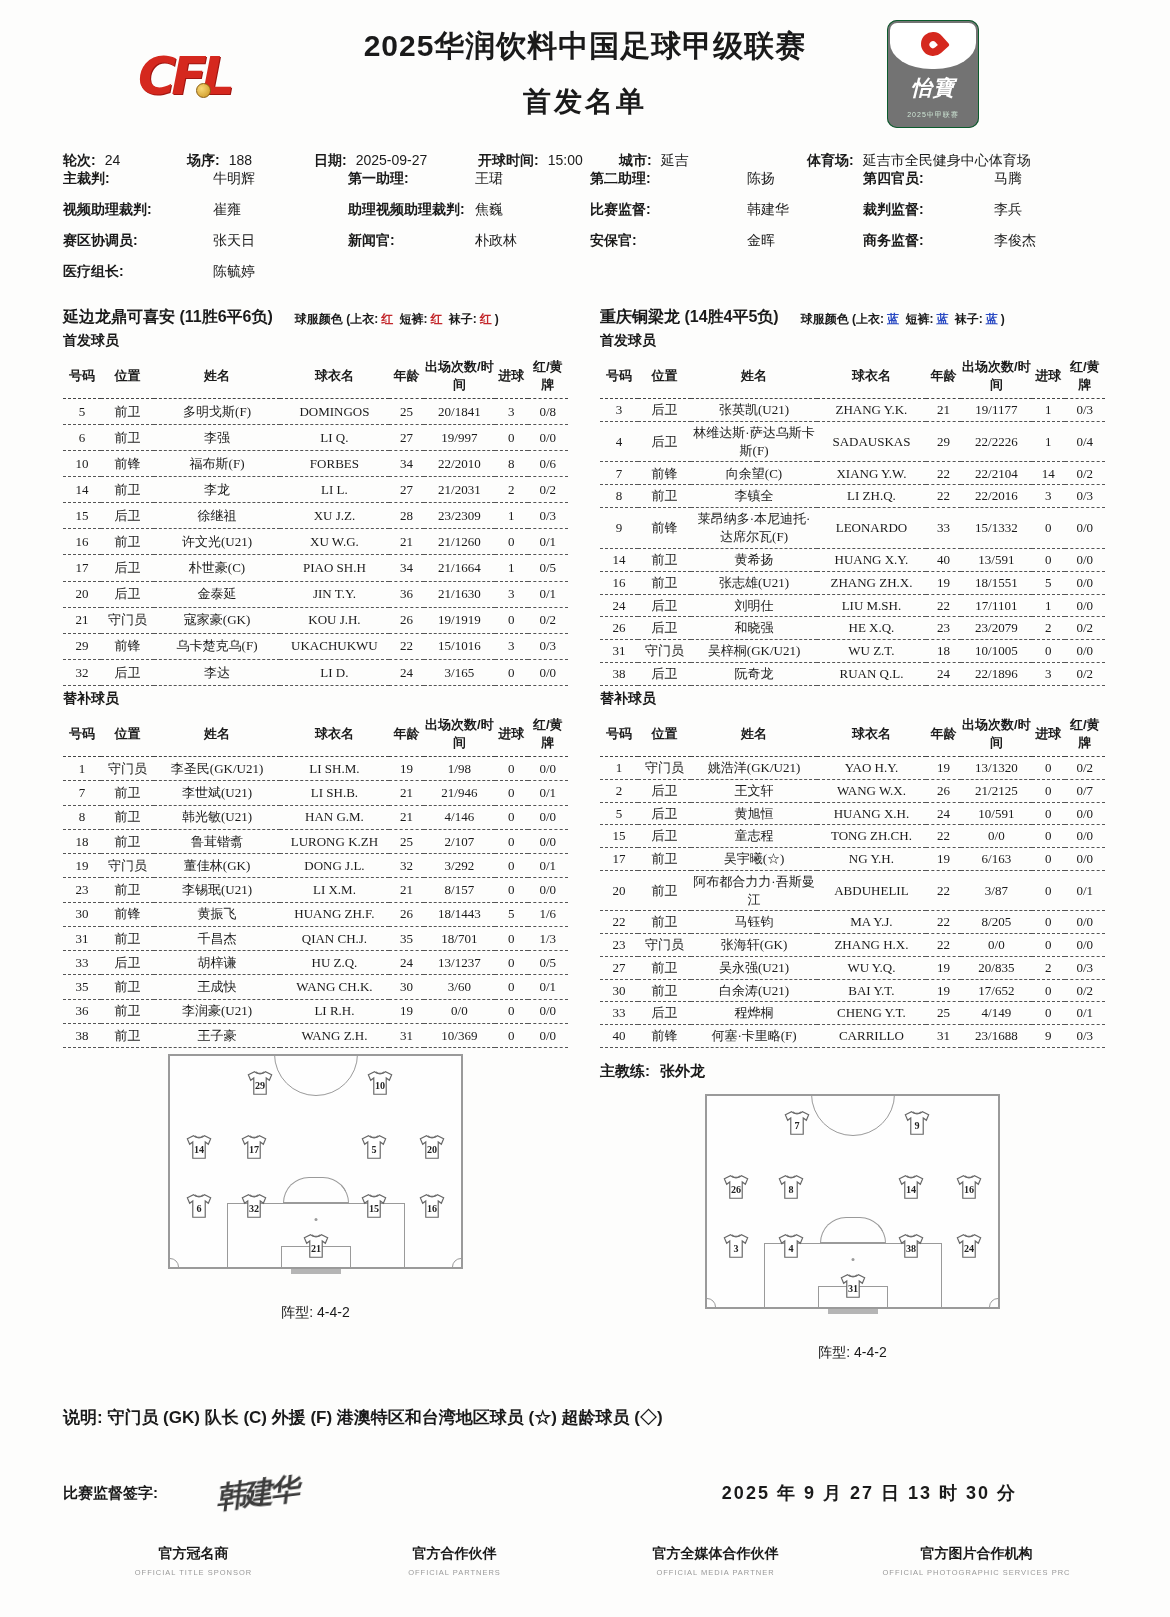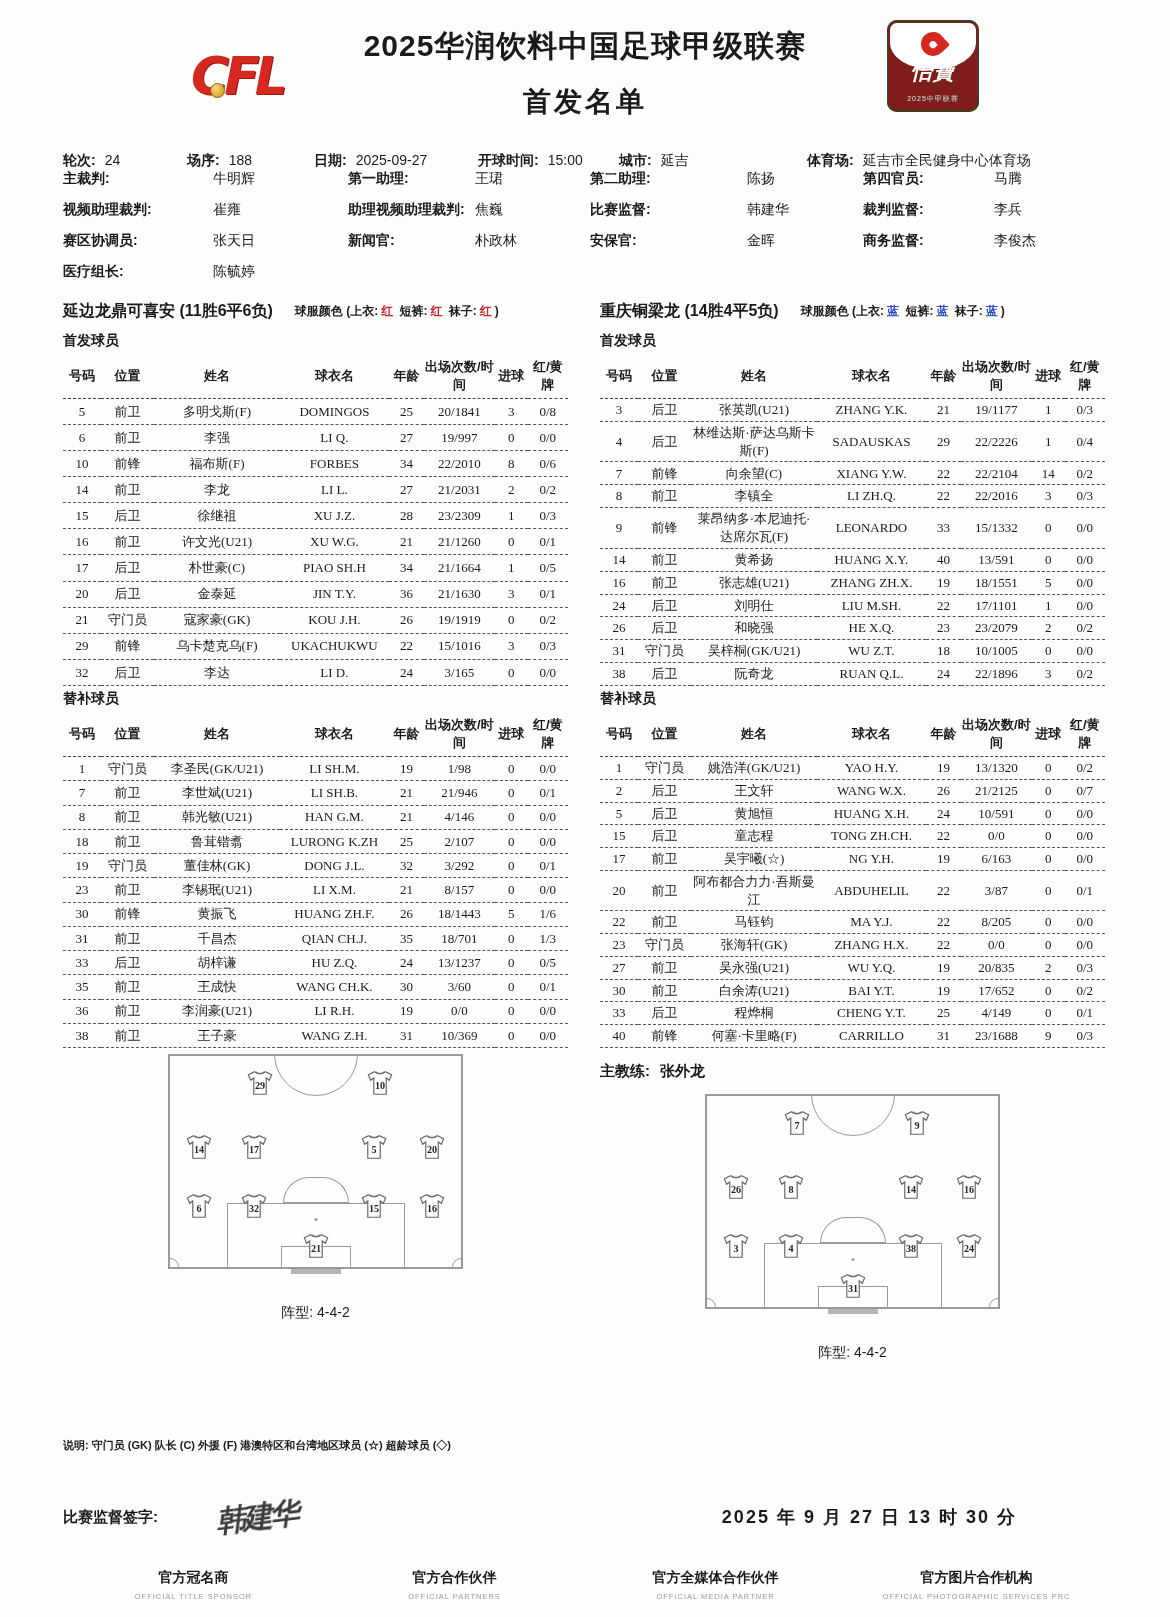"CFL" .cfl-logo { left: 89px -> 75px; text-align: center -> left }
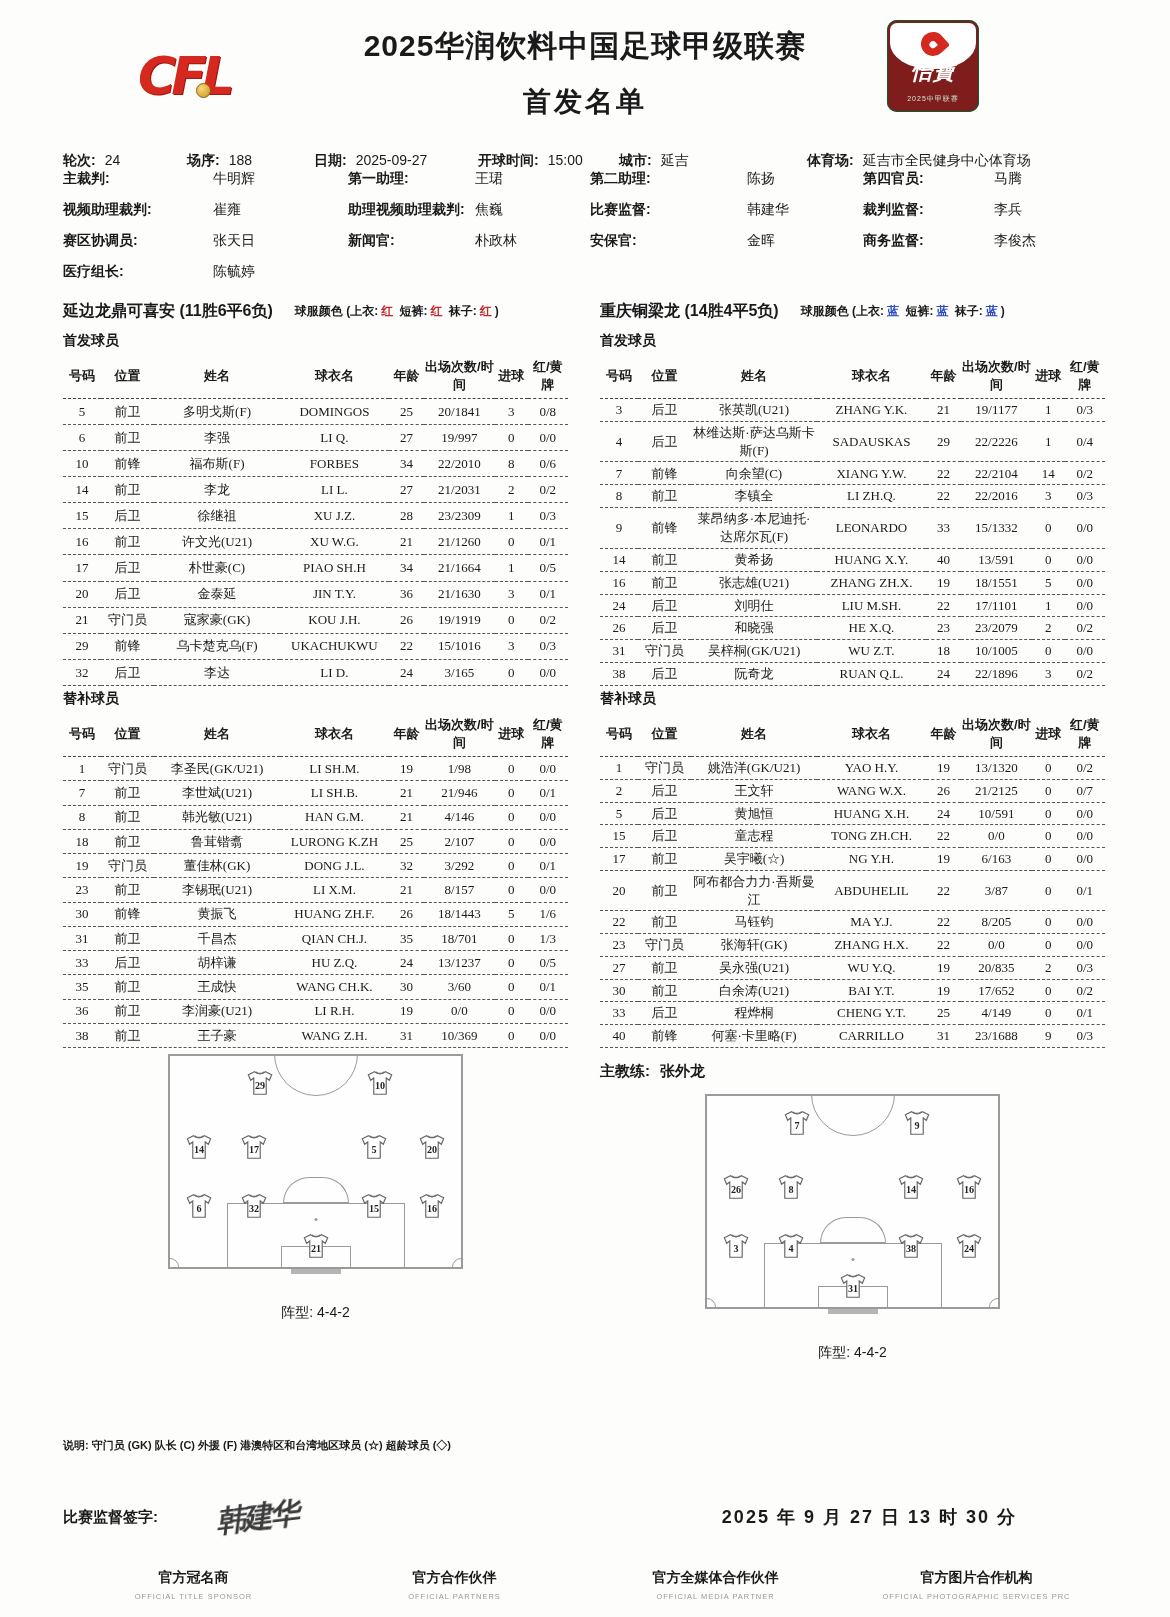"怡寶" .badge { background: #7f1d1d -> #737373; height: 92px -> 108px }
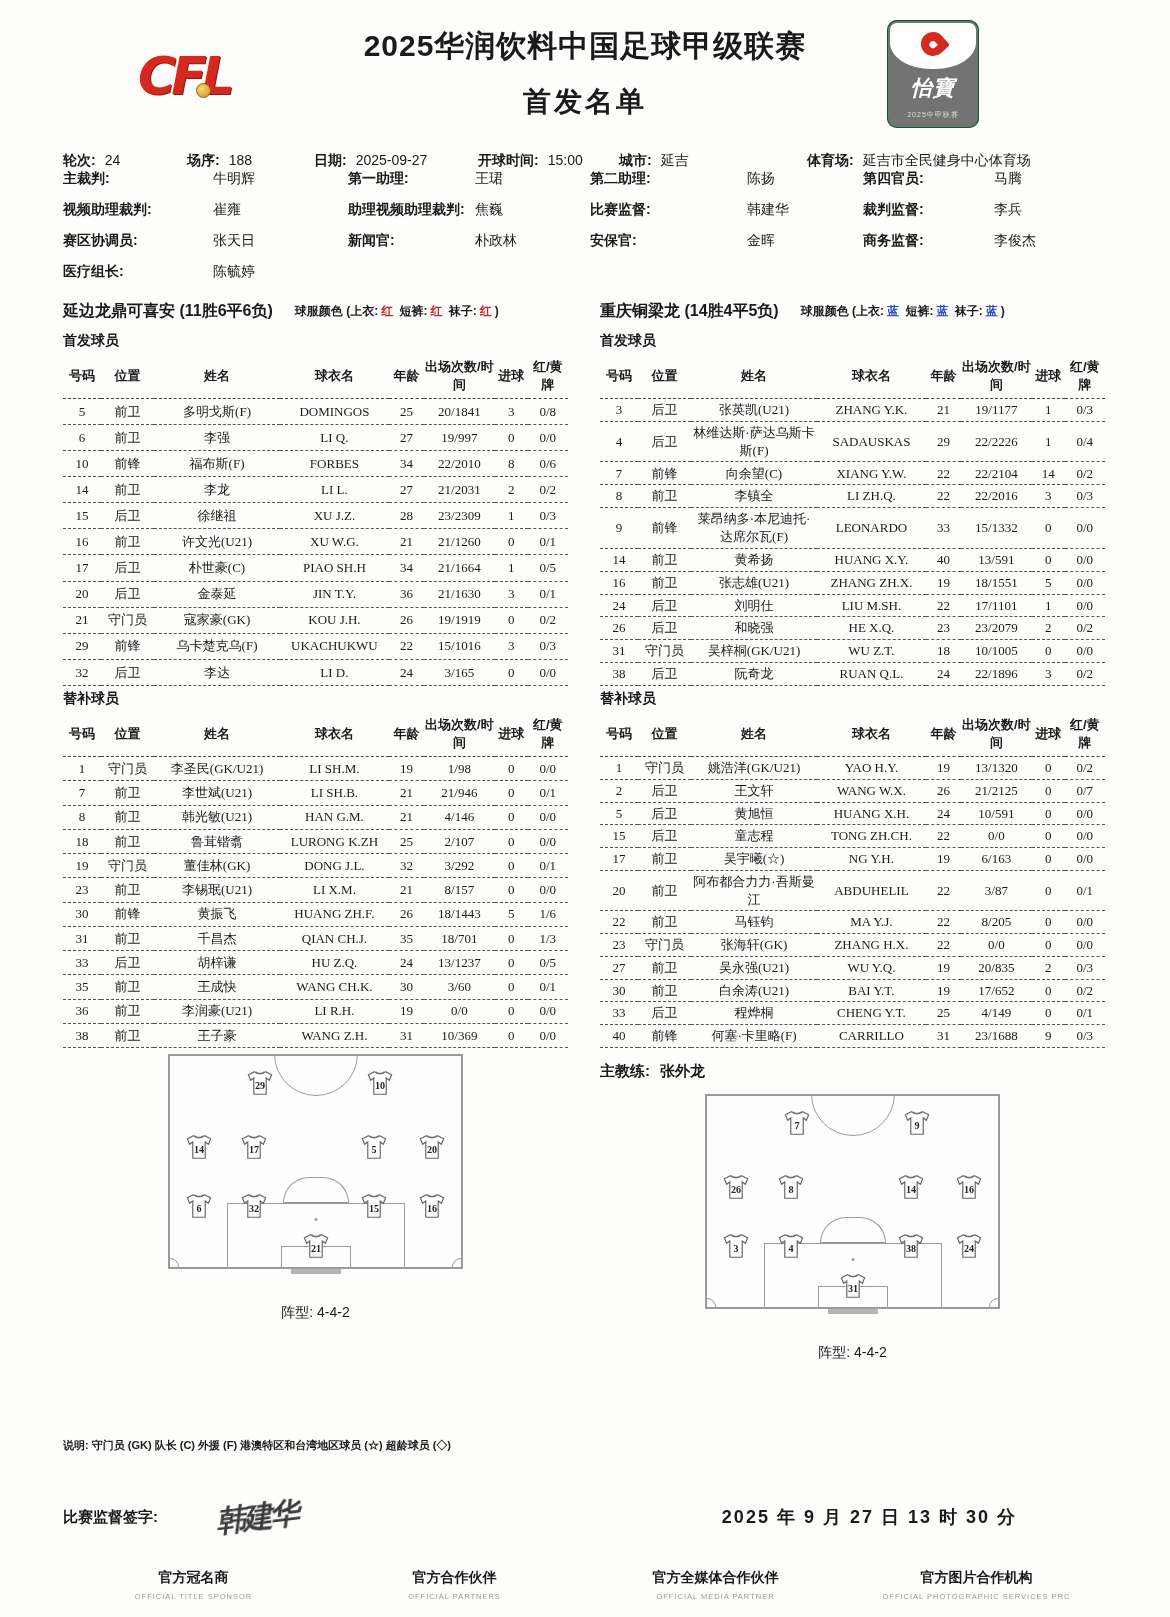"延边龙鼎可喜安 (11胜6平6负)" .team-head { align-items: center -> flex-end }
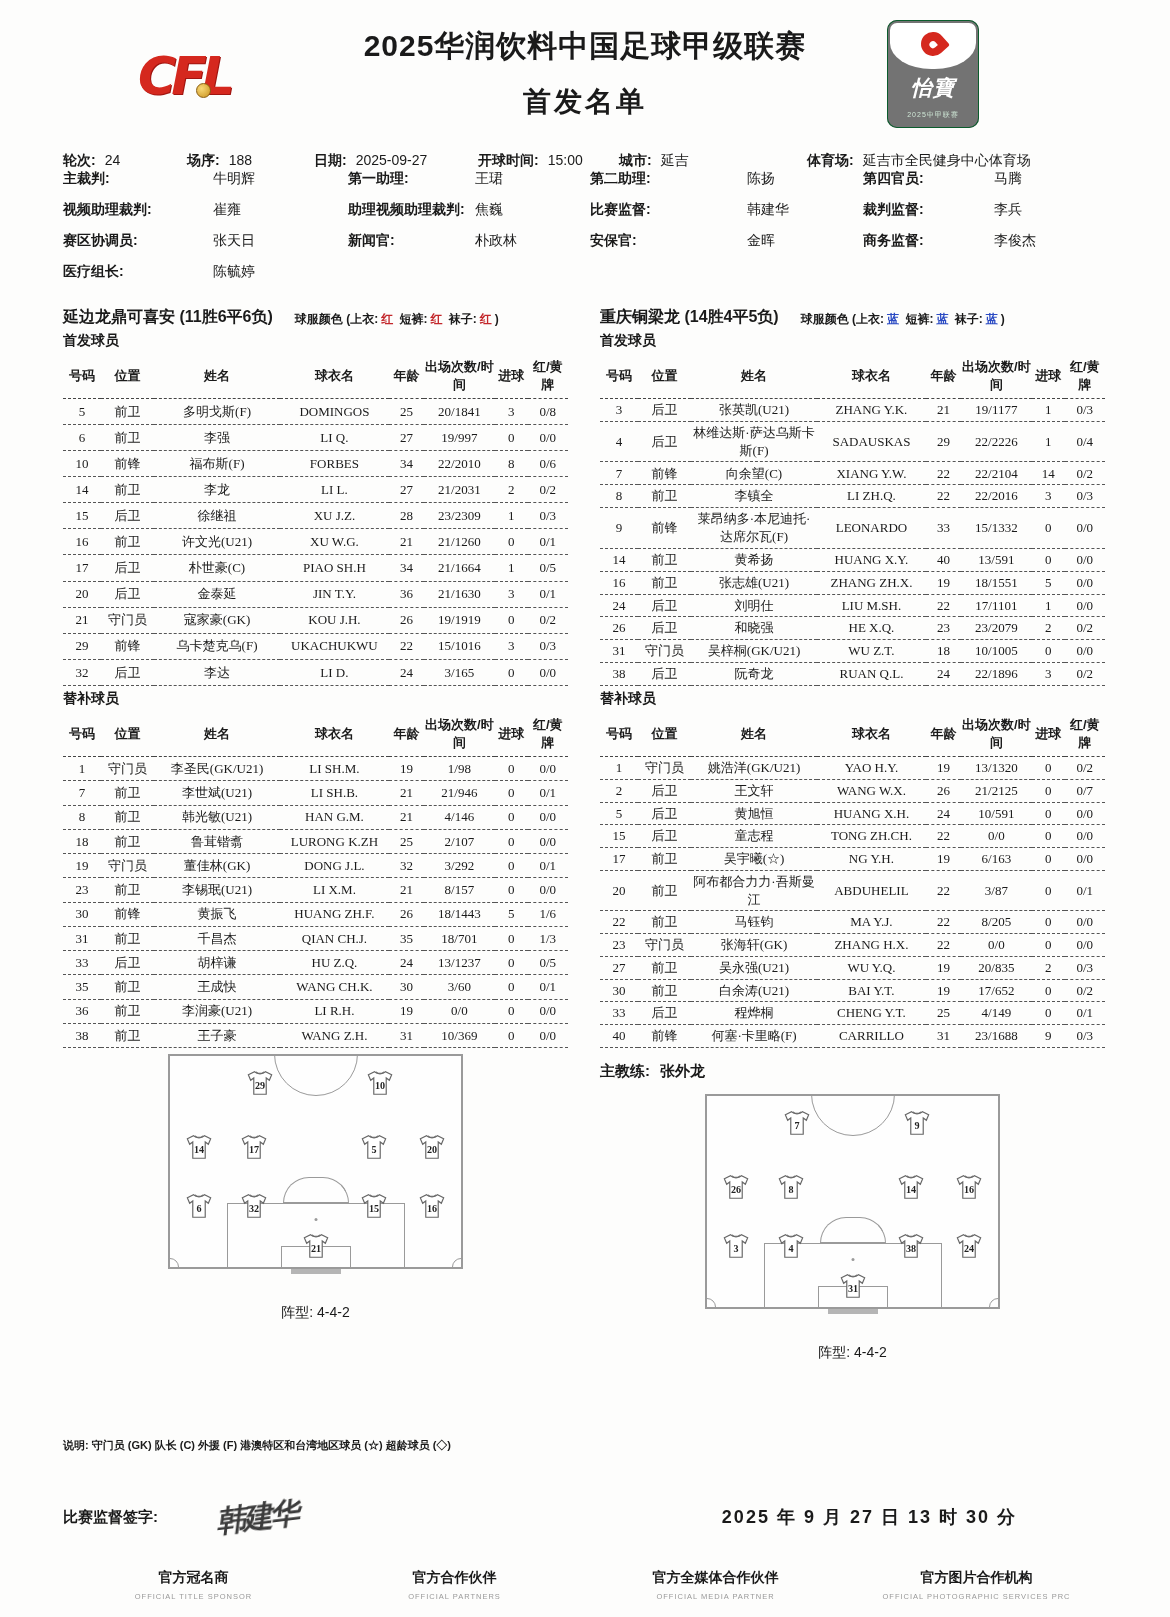"说明: 守门员 (GK) 队长 (C)" .legend { font-size: 11px -> 17px; margin-top: 76px -> 44px }
